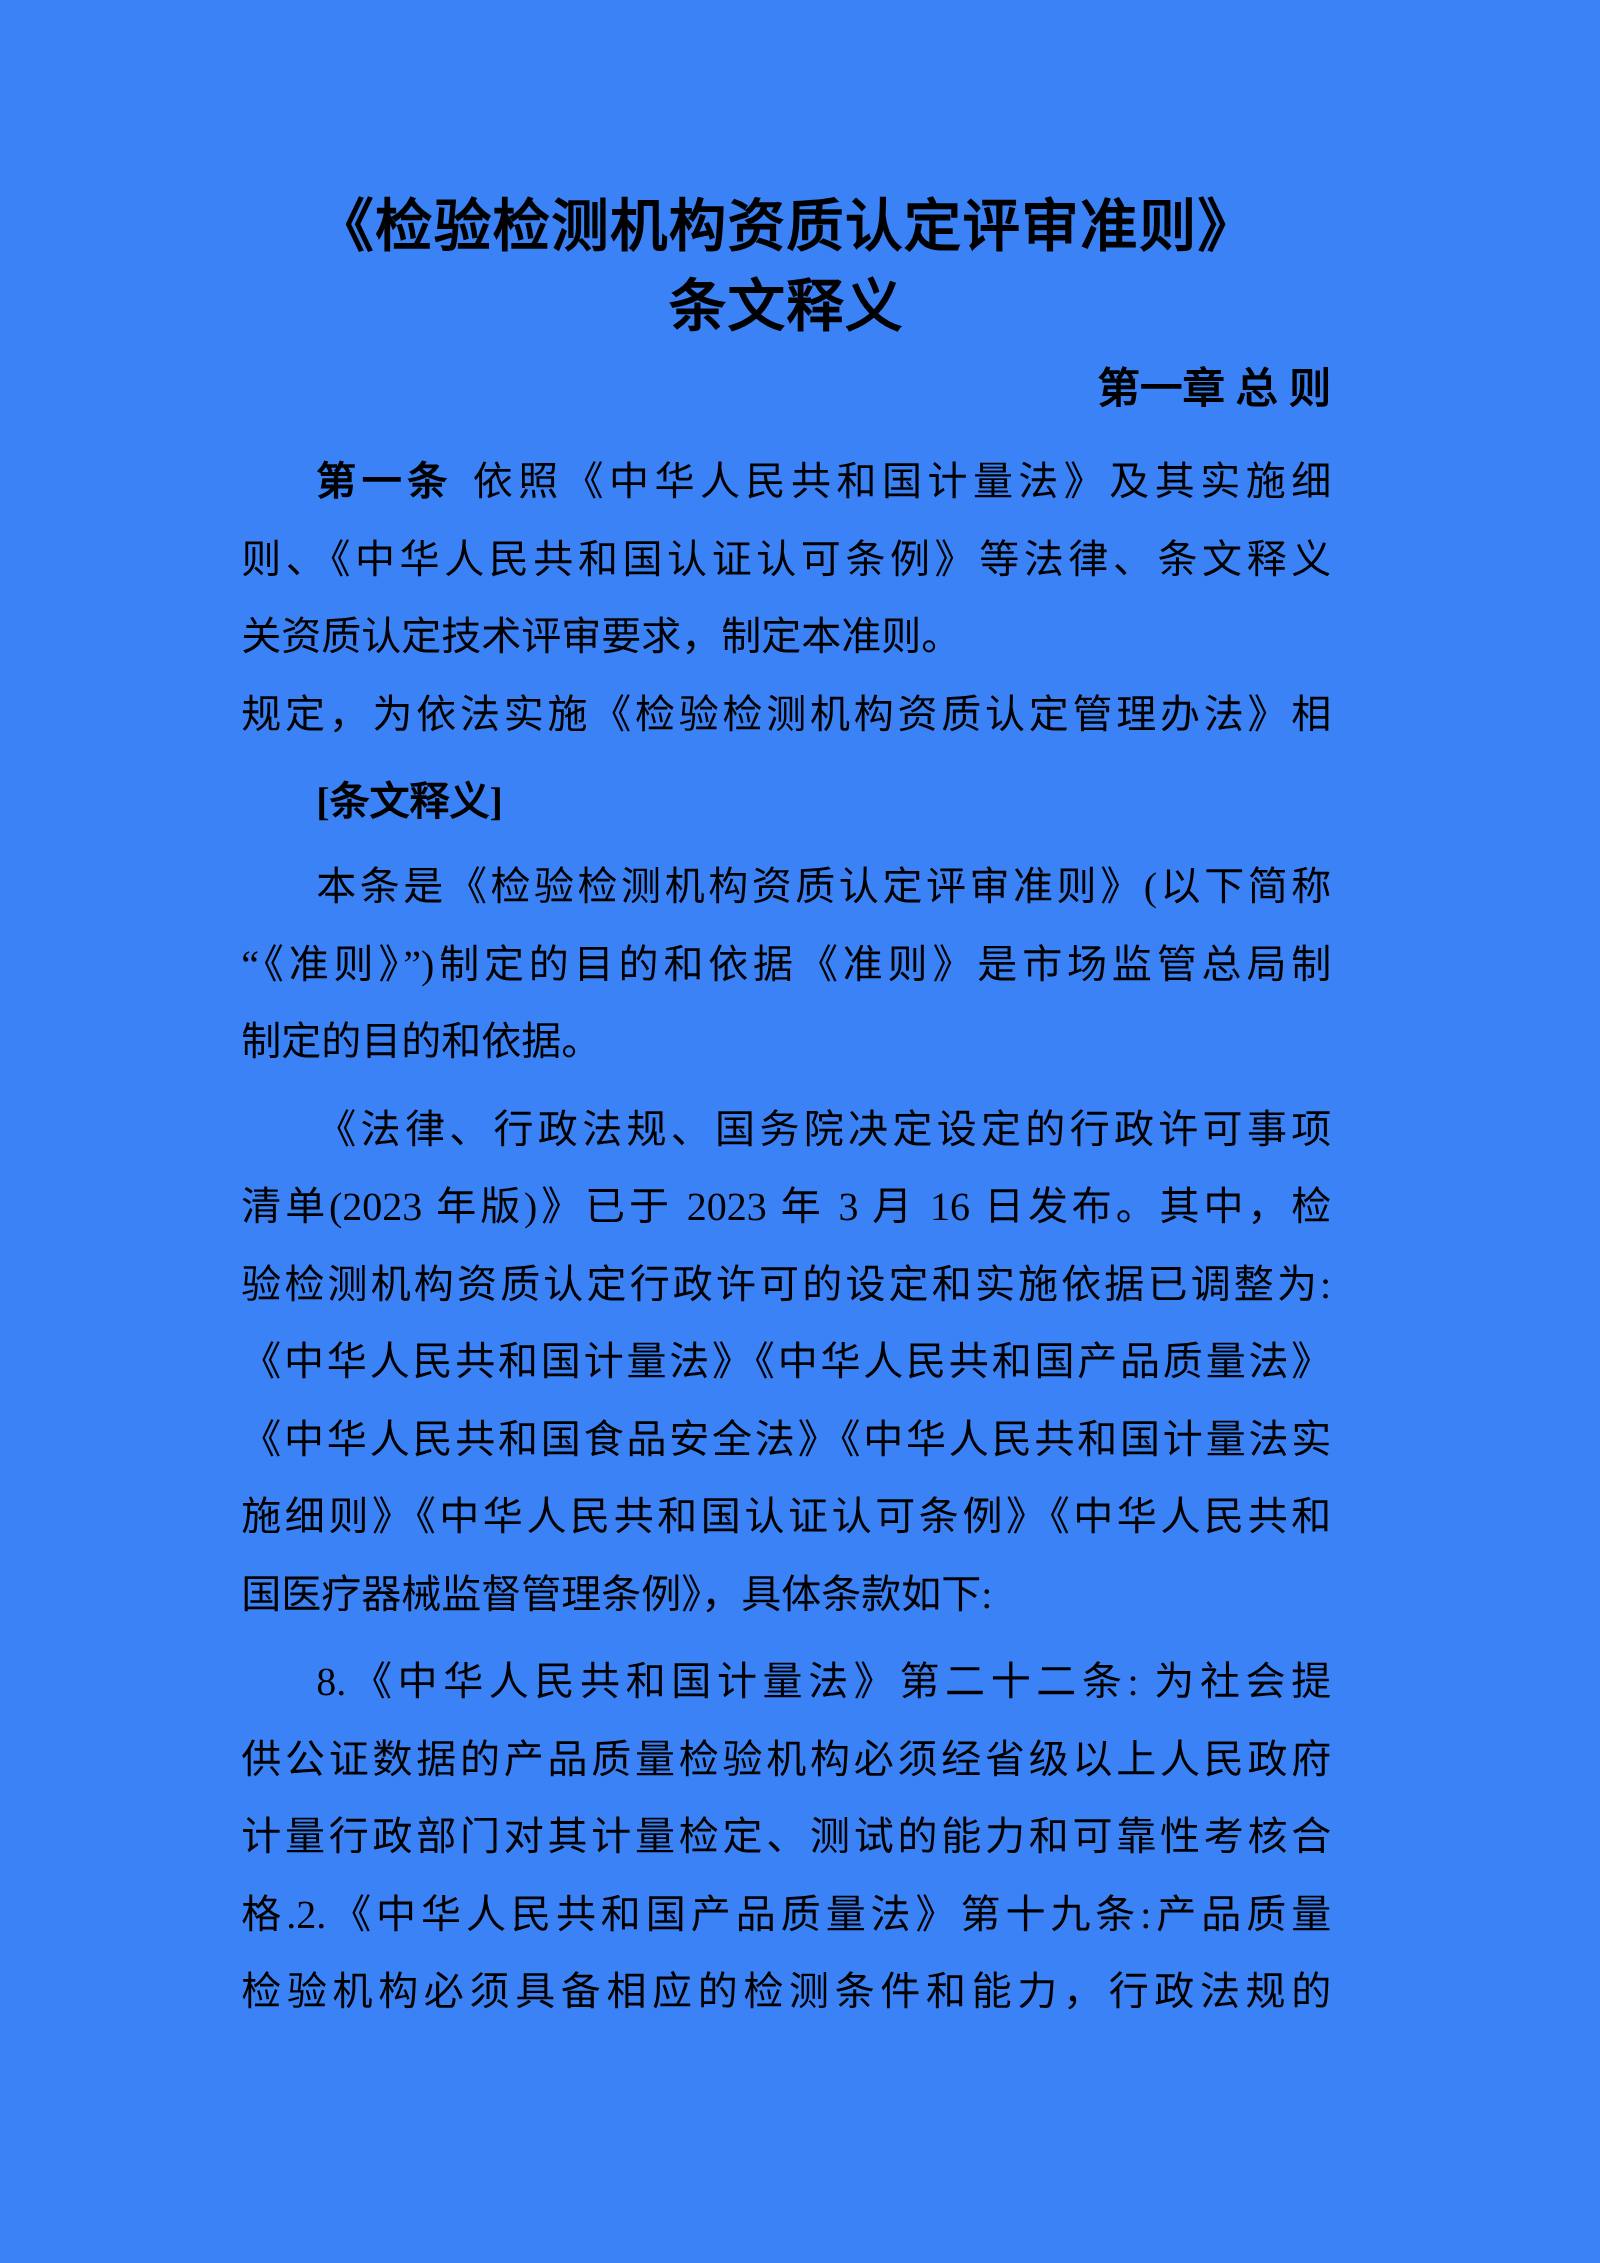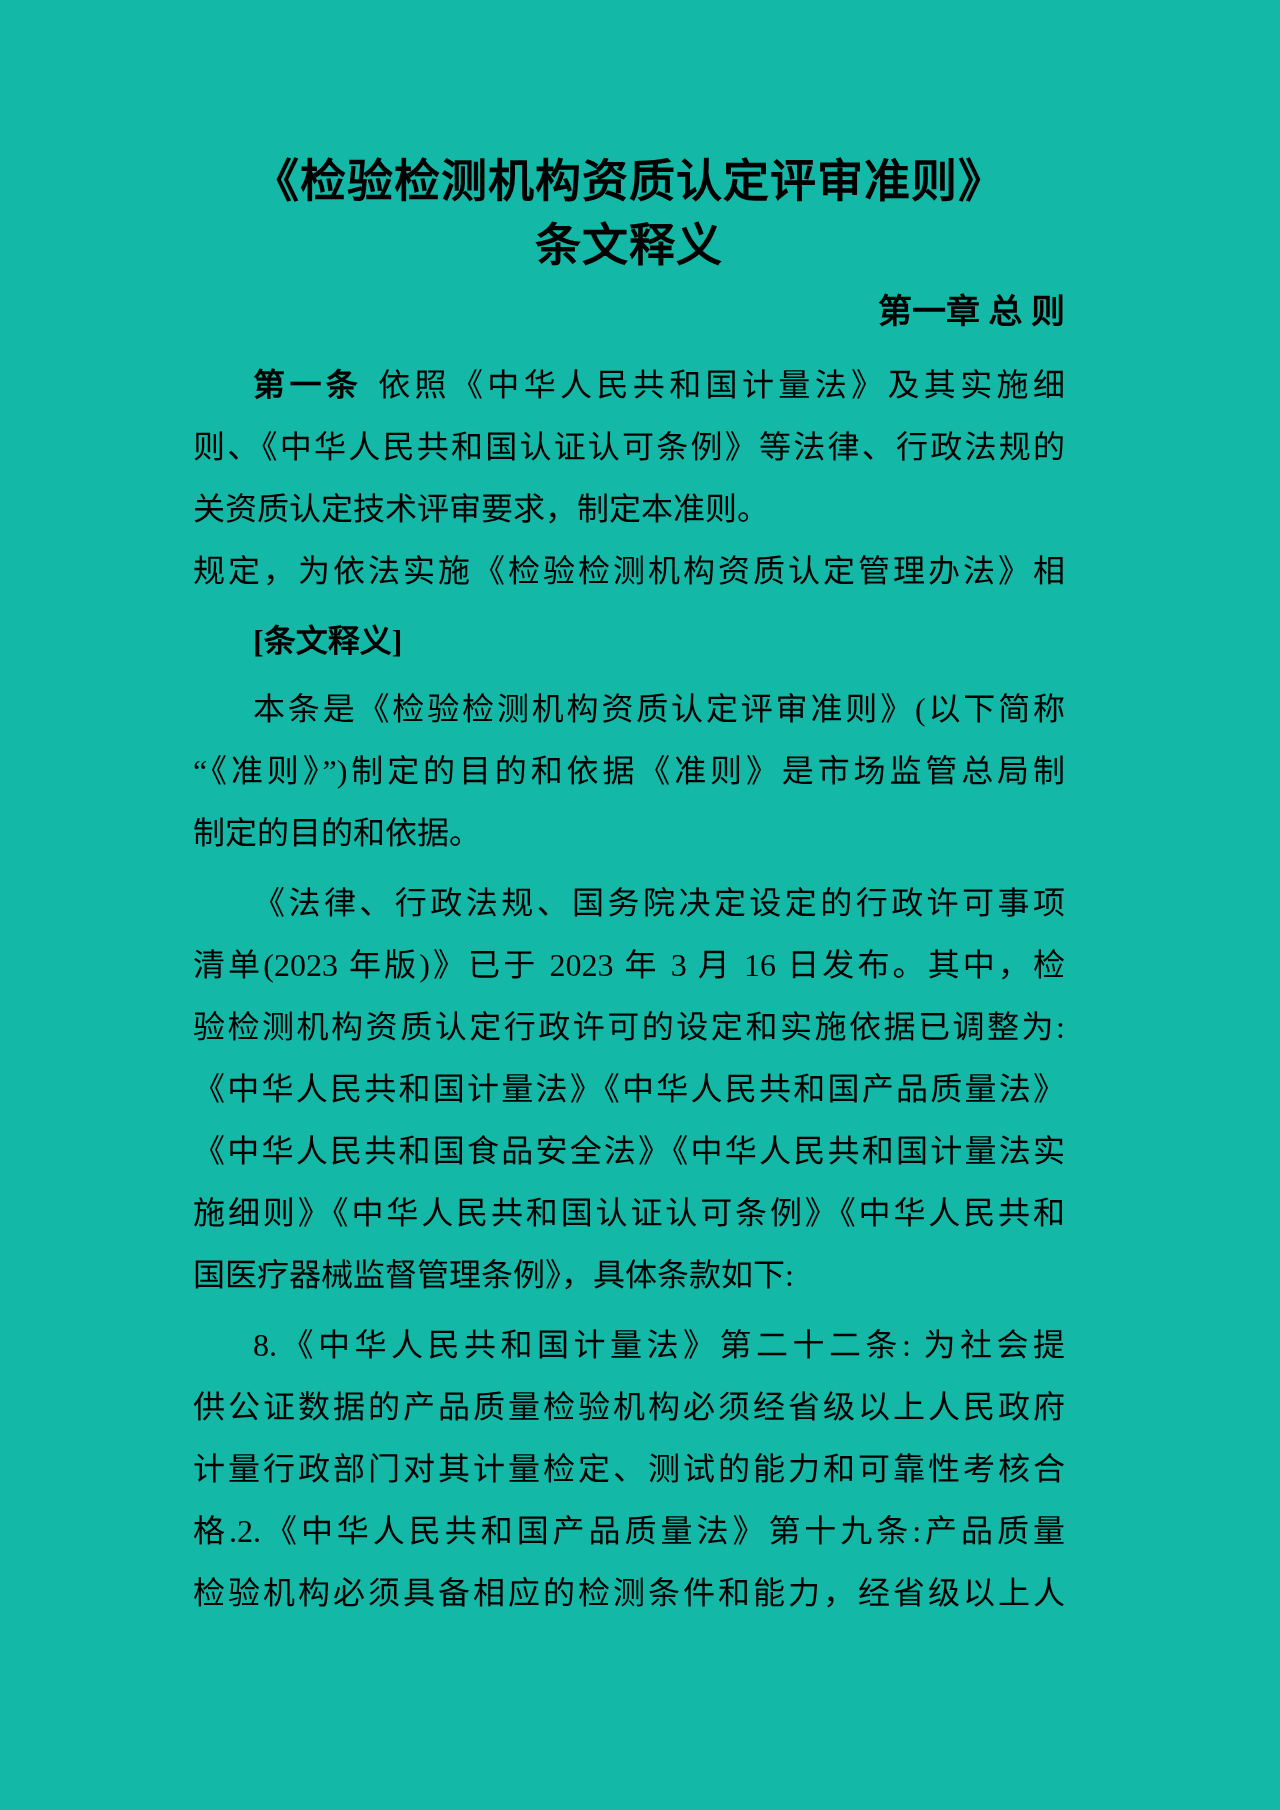"《检验检测机构资质认定评审准则》" .page { background: #14b8a6 -> #3b82f6 }
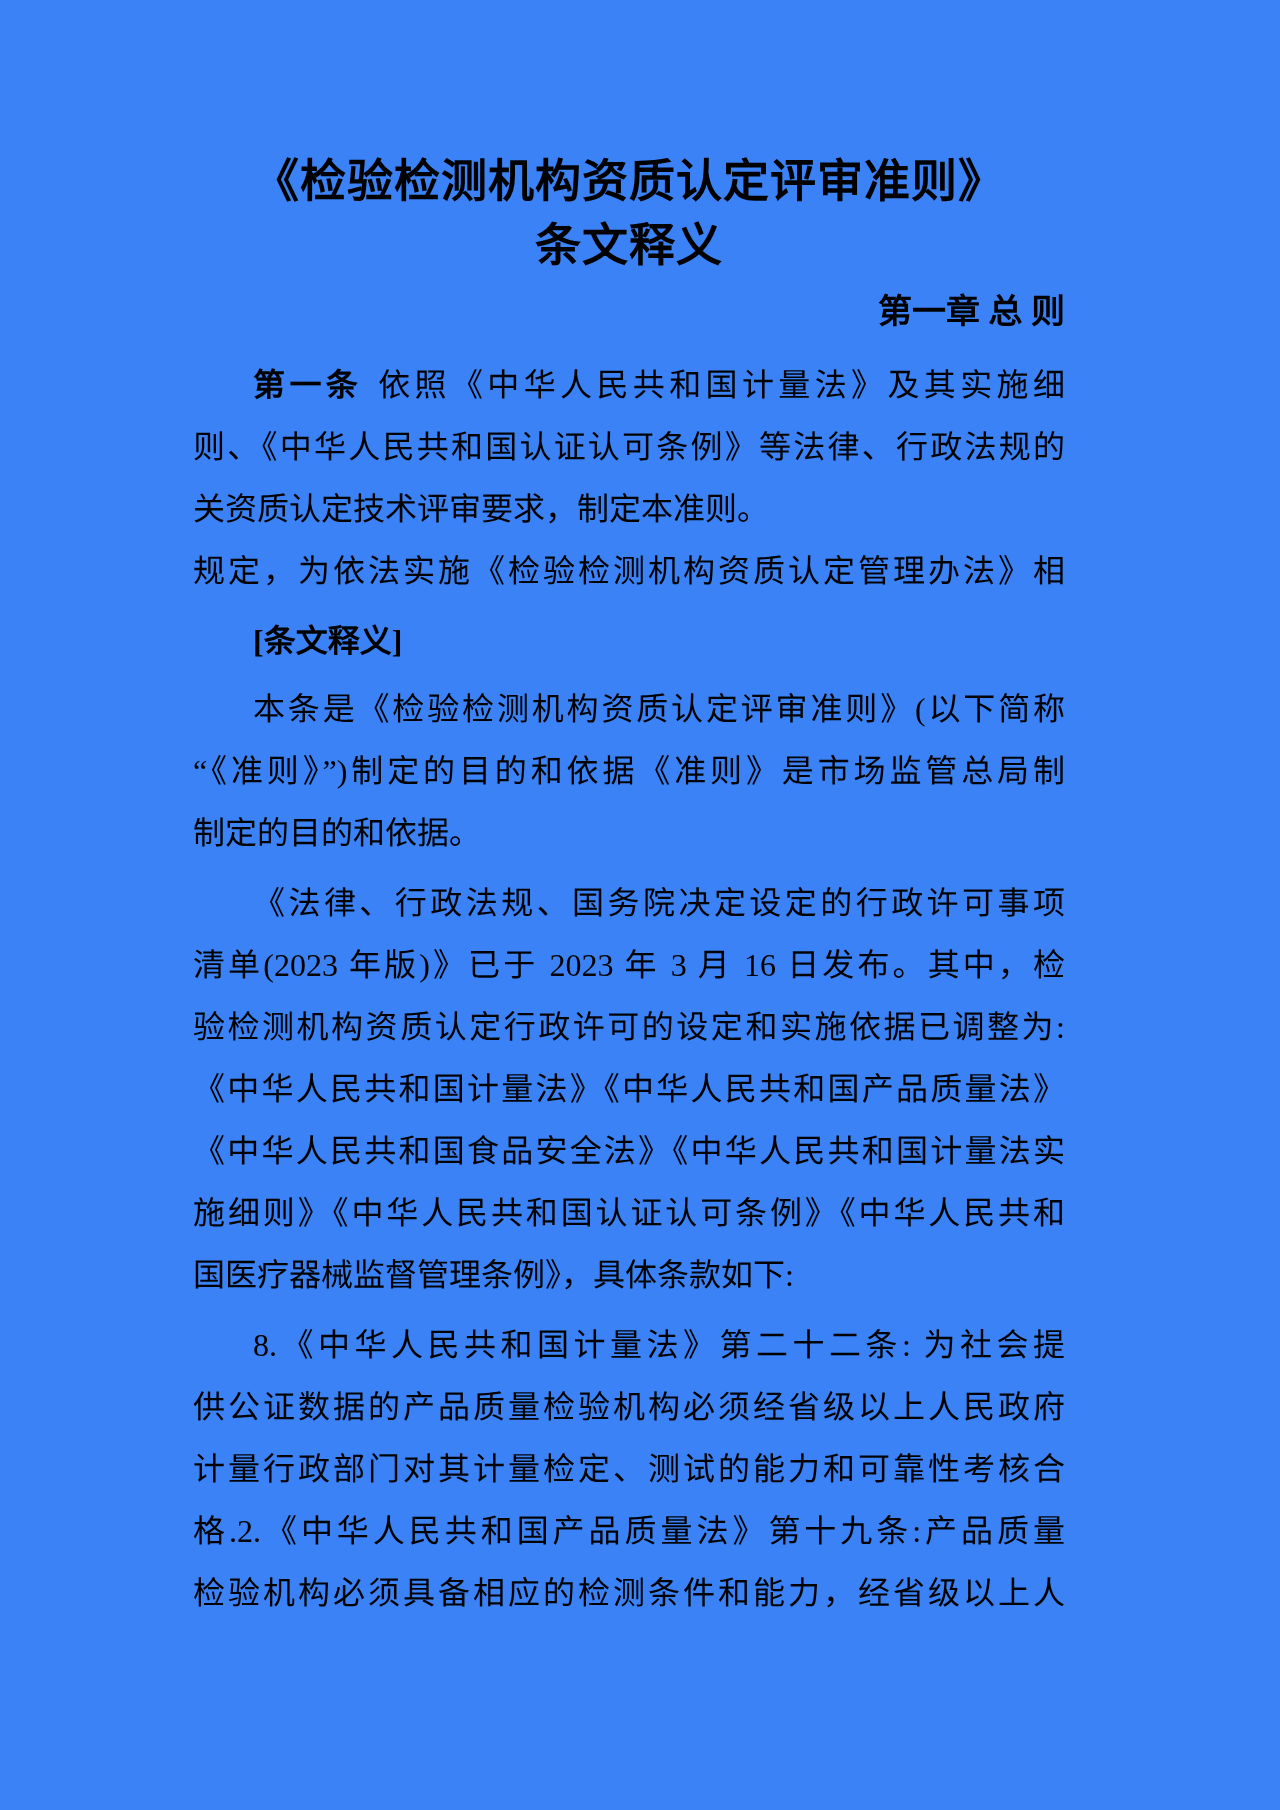"则、《中华人民共和国认证认可条例》等法律、行政法规的" div.line { text: 行政法规的 -> 条文释义 }
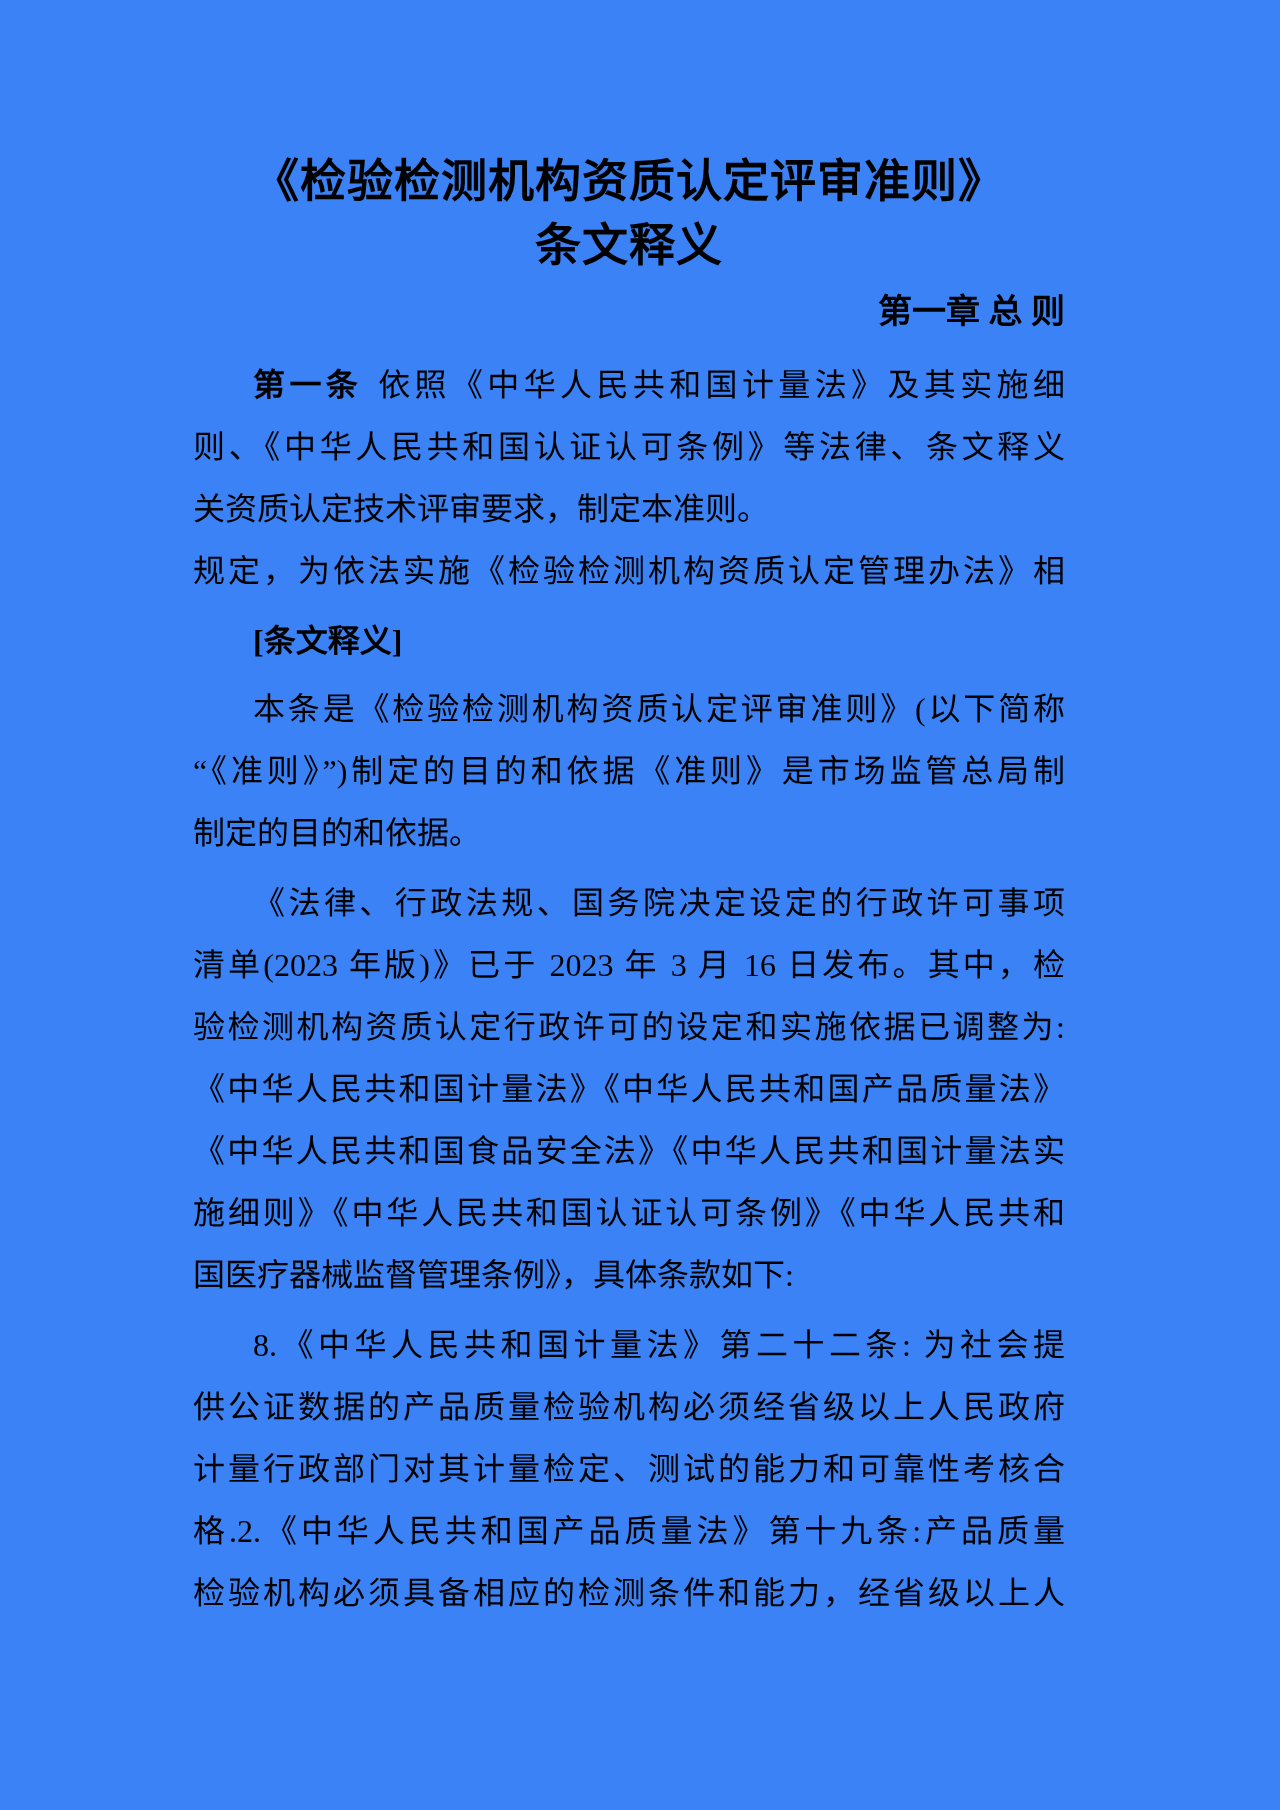"检验机构必须具备相应的检测条件和能力，经省级以上人" div.line { text: 经省级以上人 -> 行政法规的 }
